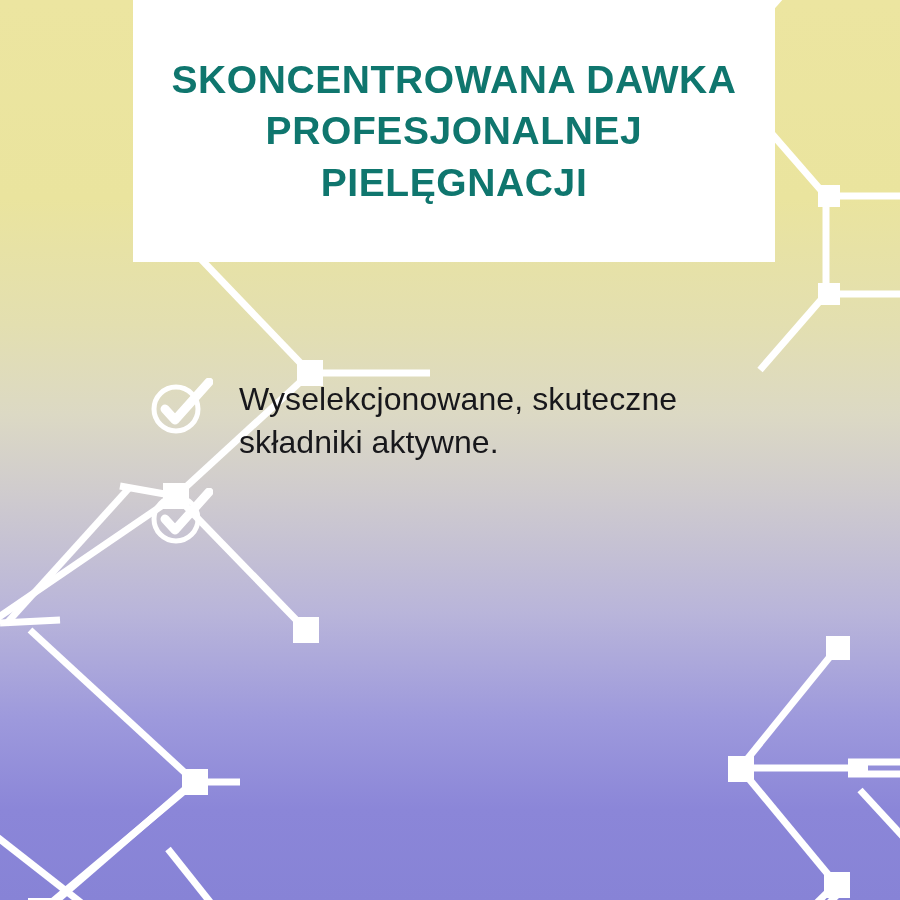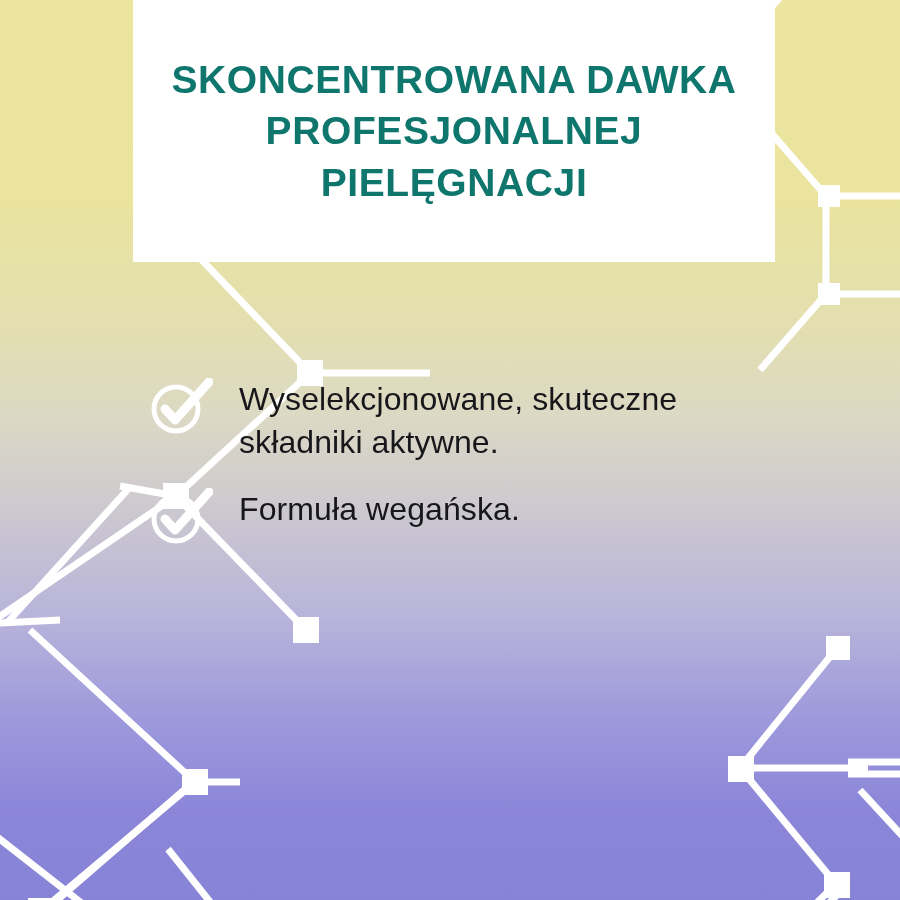"Formuła wegańska." span.benefit-text { html: <span>Formuła wegańska.</span> -> none }
